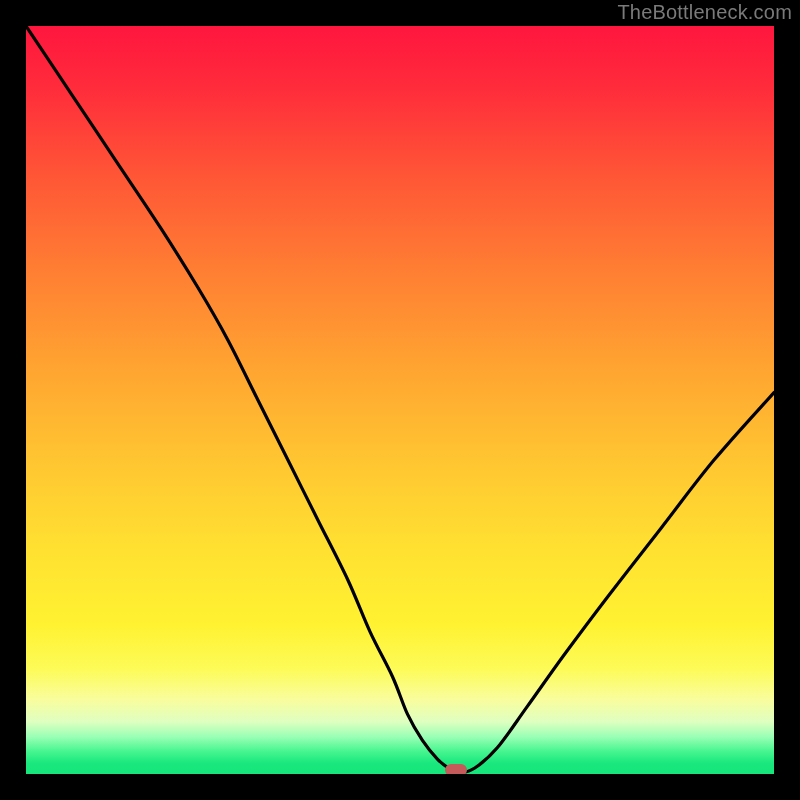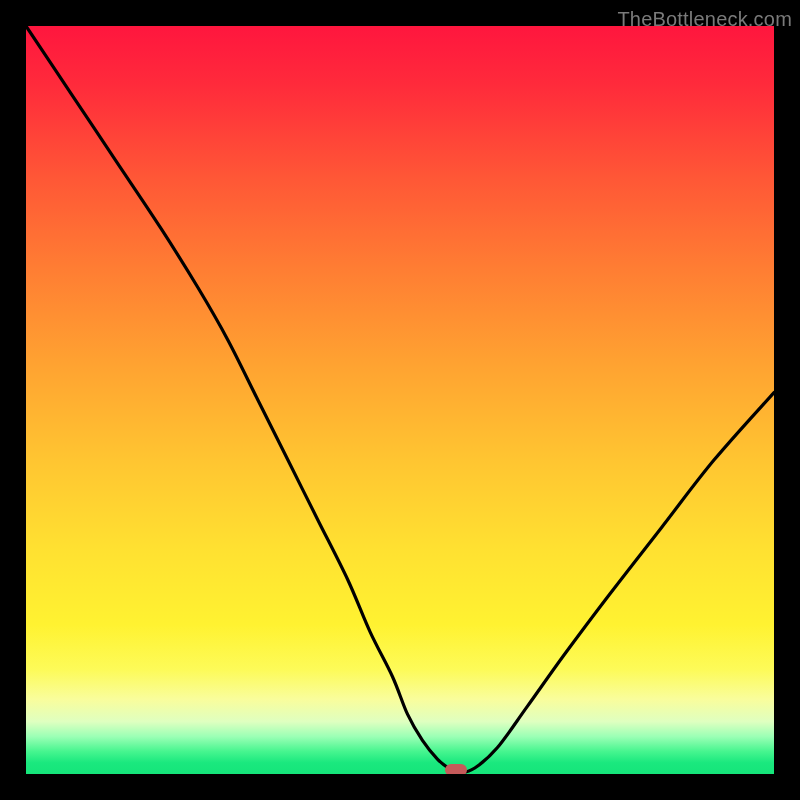"TheBottleneck.com" .watermark { top: 8px -> 1px }
